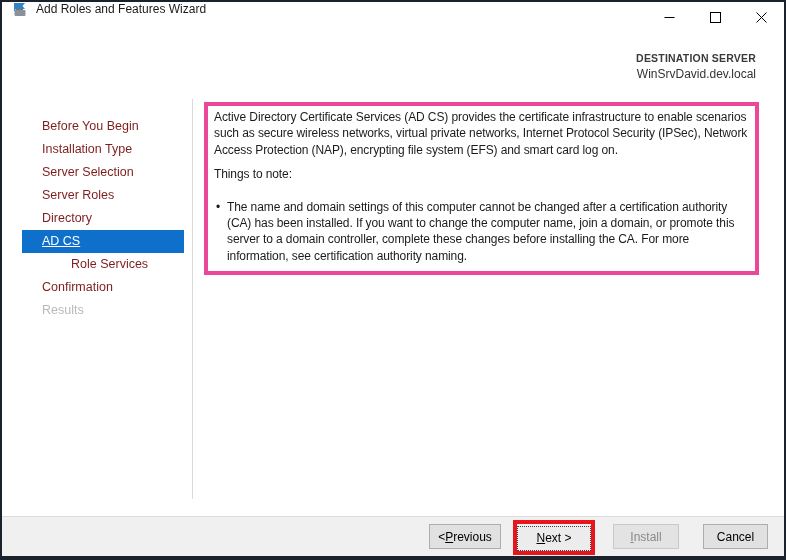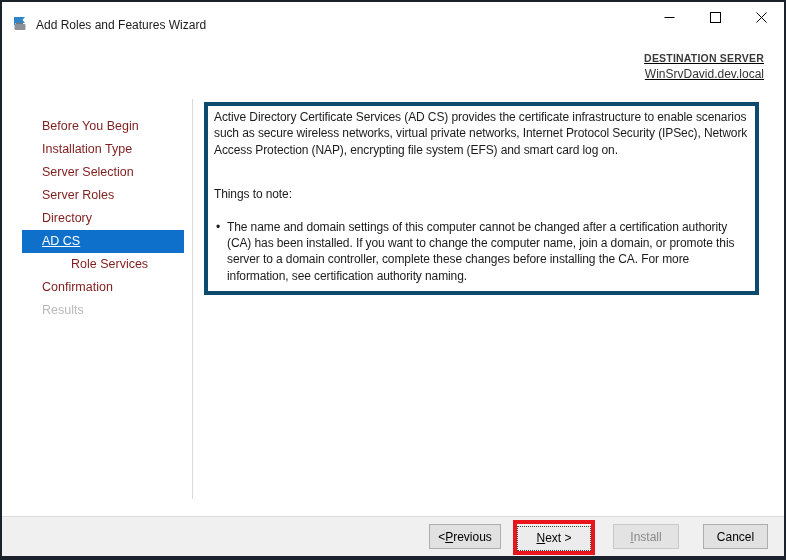"Add Roles and Features Wizard" .titlebar { align-items: flex-end -> flex-start }
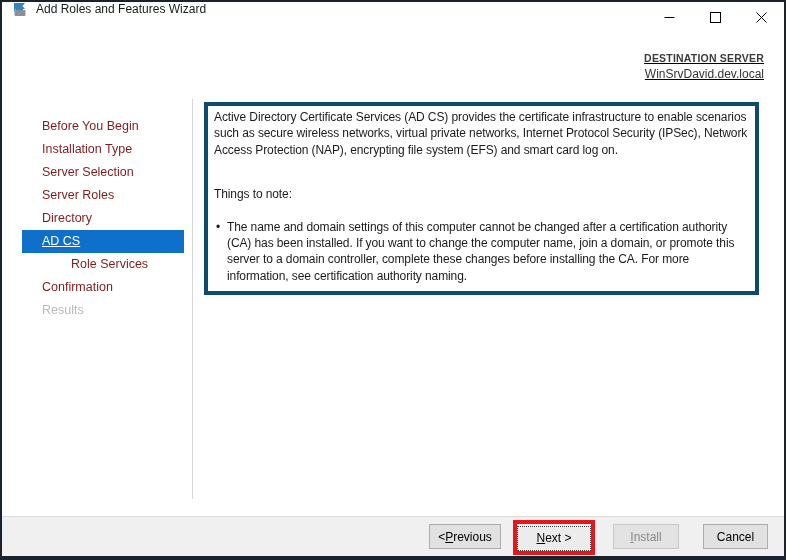"DESTINATION SERVER" .destination { right: 20px -> 28px; text-decoration: underline -> none }
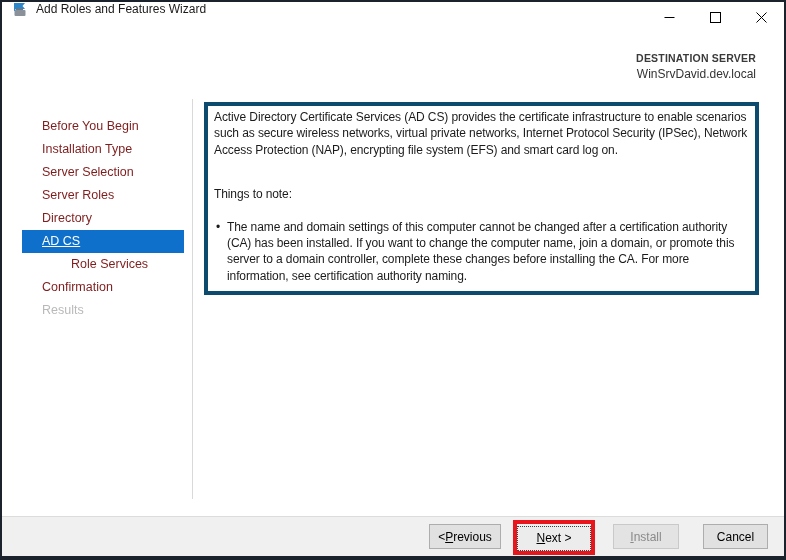"Active Directory Certificate Services" .content-box { border: 4px solid #0c4a6e -> 4px solid #ec4899 }
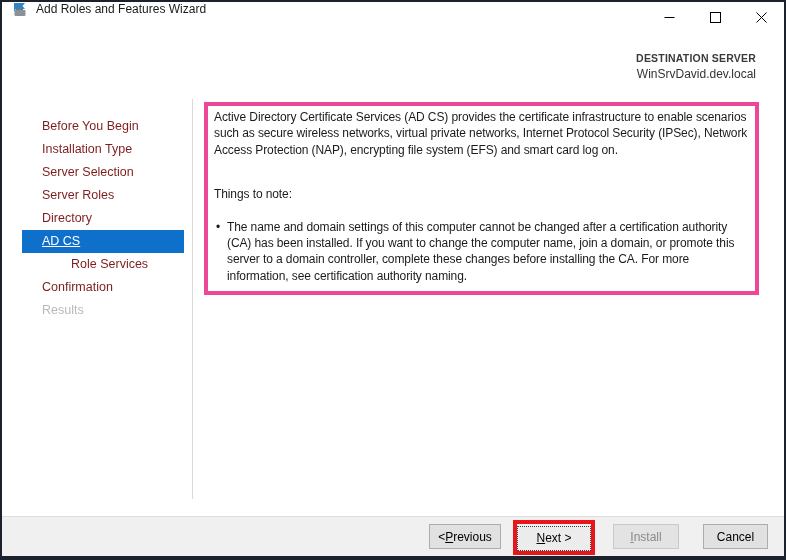"Things to note:" .note-heading { margin-top: 28px -> 8px }
